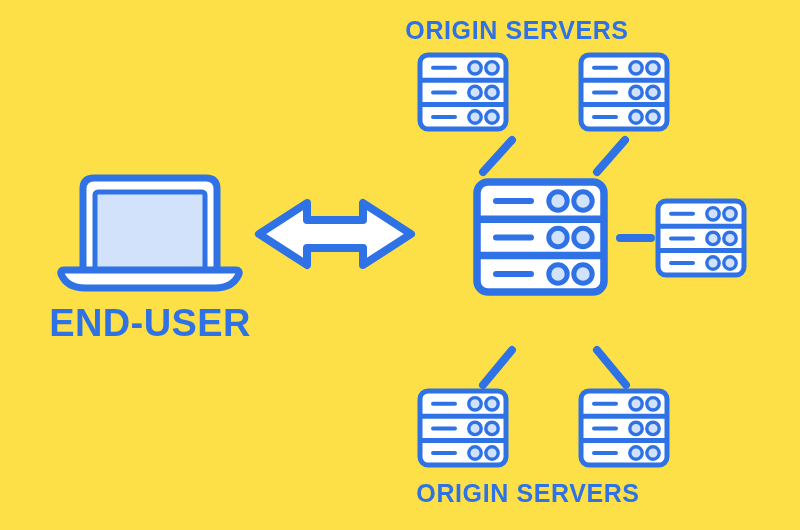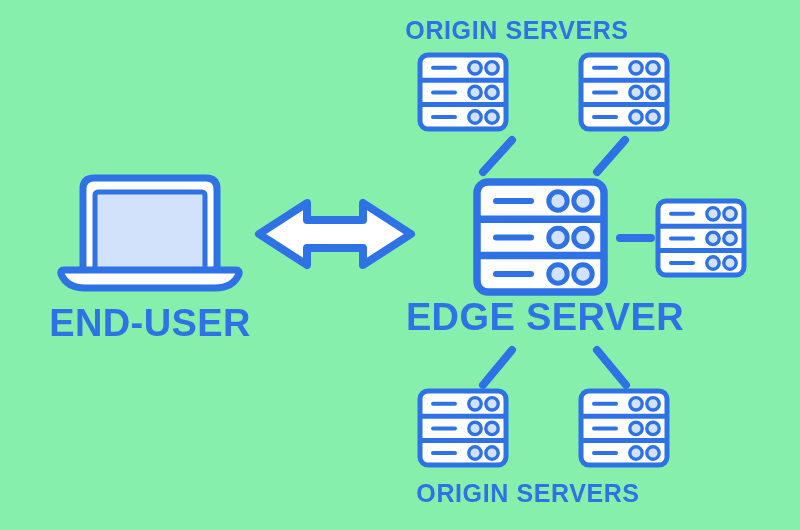"ORIGIN SERVERS" #diagram-root { background: #86efac -> #fde047 }
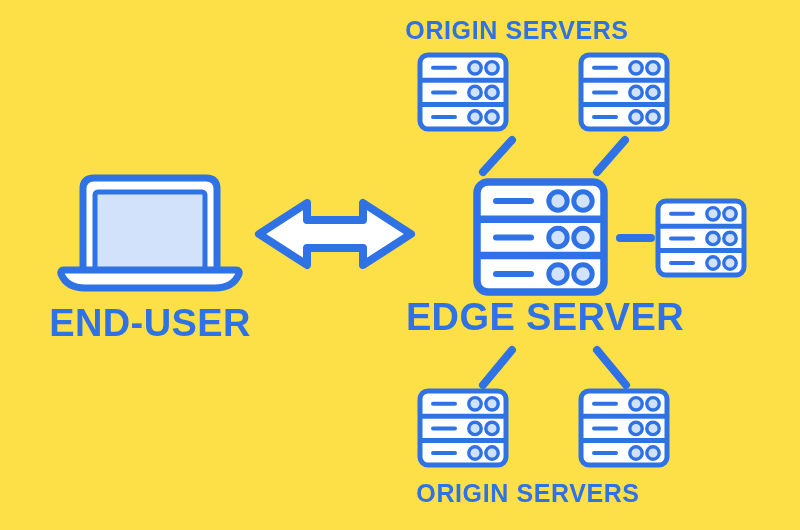"EDGE SERVER" div.dg-label { html: <div>EDGE SERVER</div> -> none }
